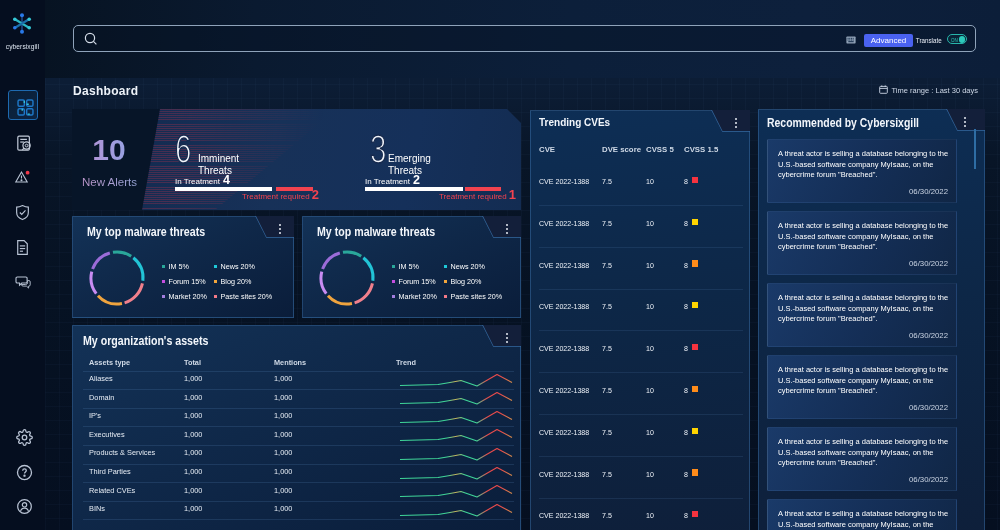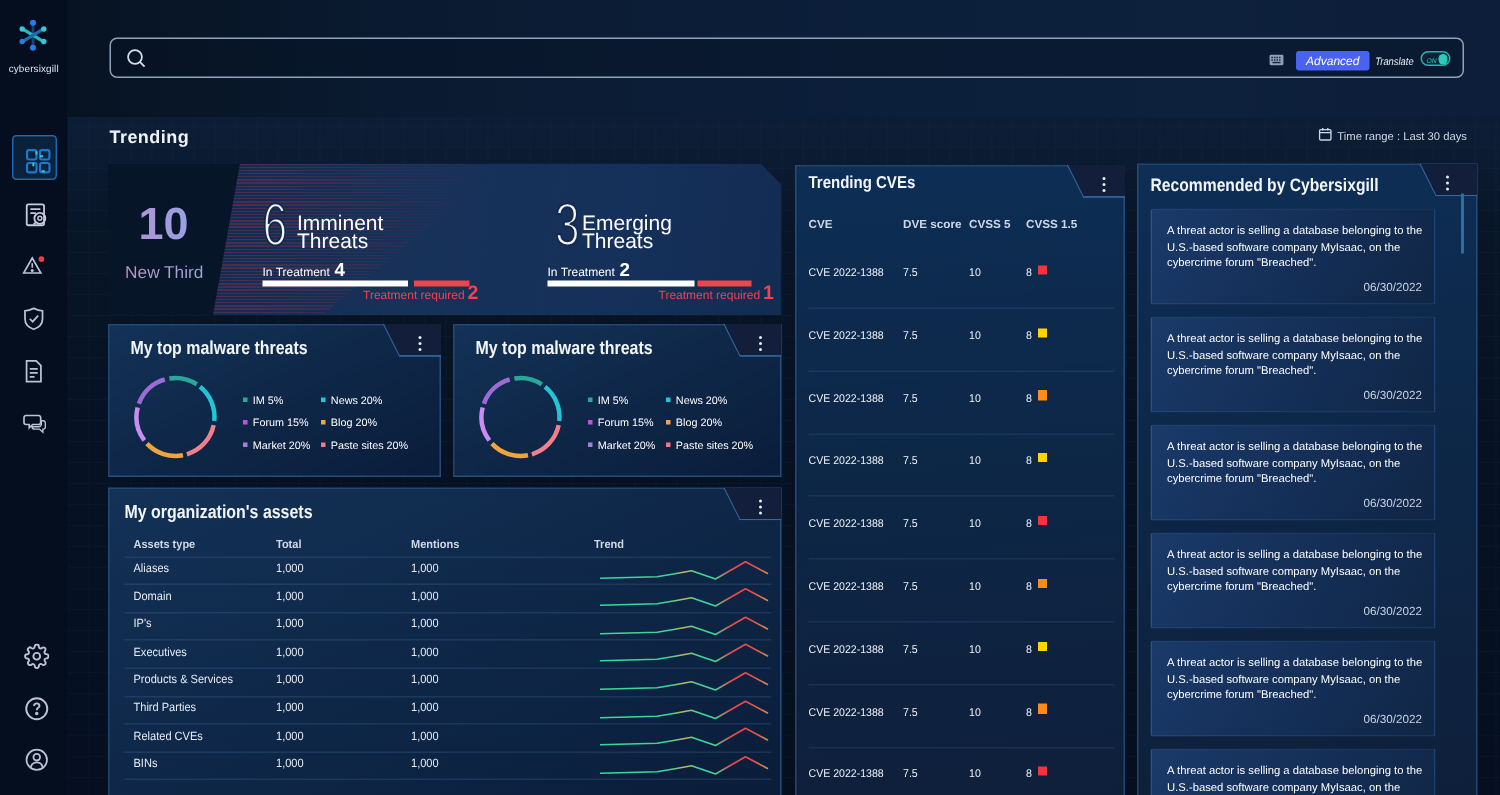"Advanced" #topbar { font-style: italic -> none }
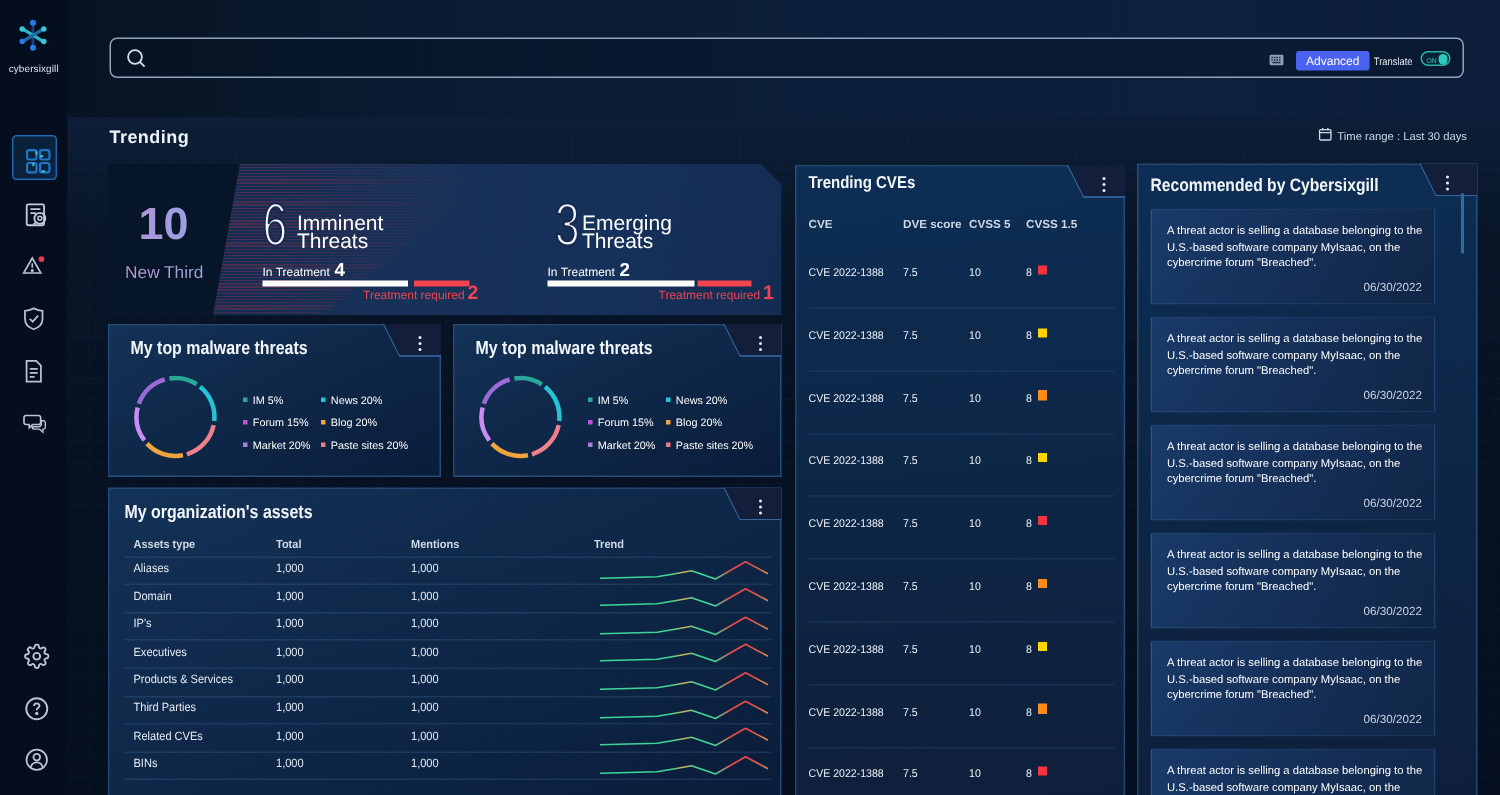"Trending" div { text: Trending -> Dashboard }
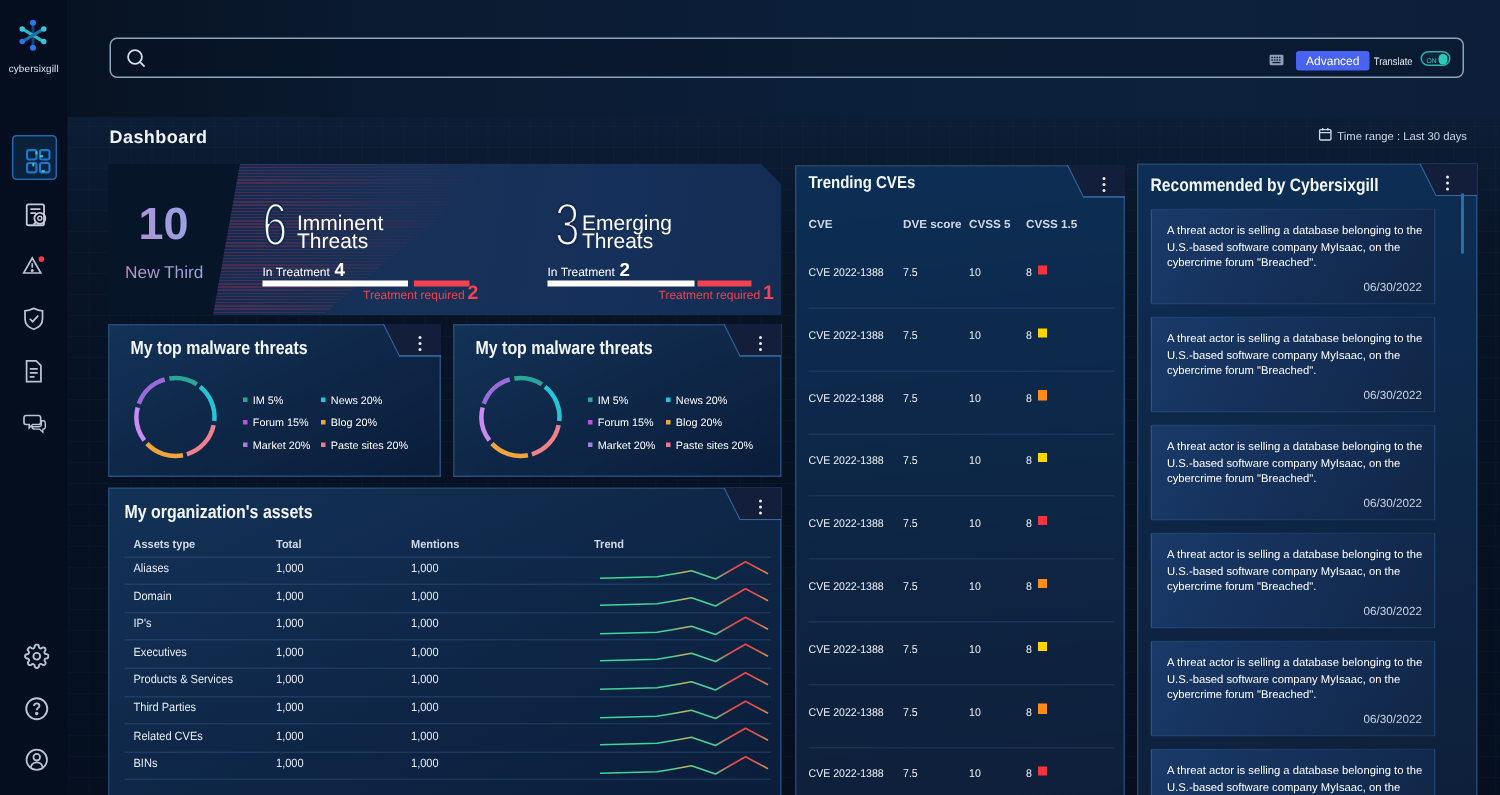"Imminent" .tgroup .lbl { font-size: 14px -> 10px; top: 34px -> 44px }
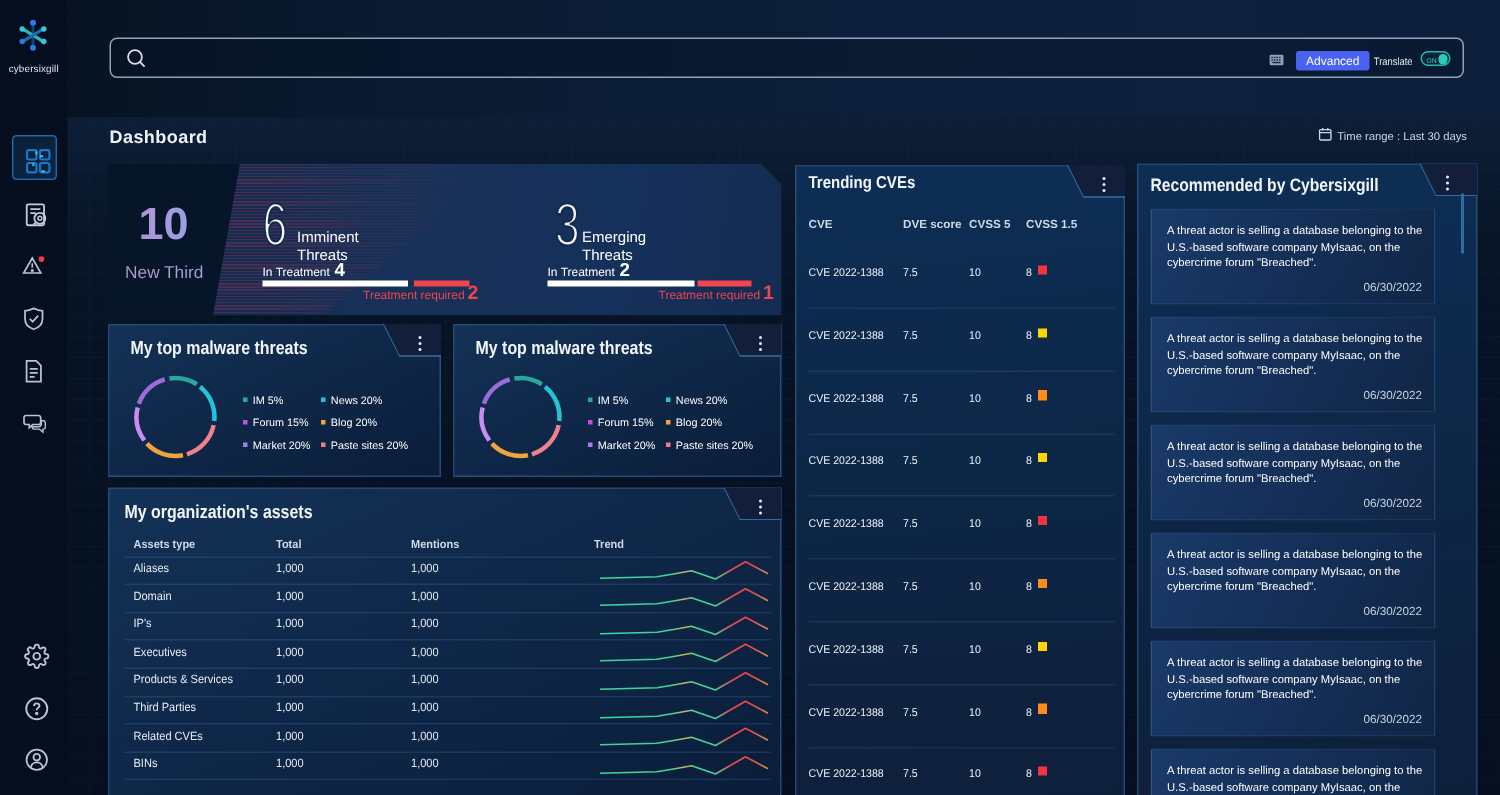"New Third" div { text: Third -> Alerts }
